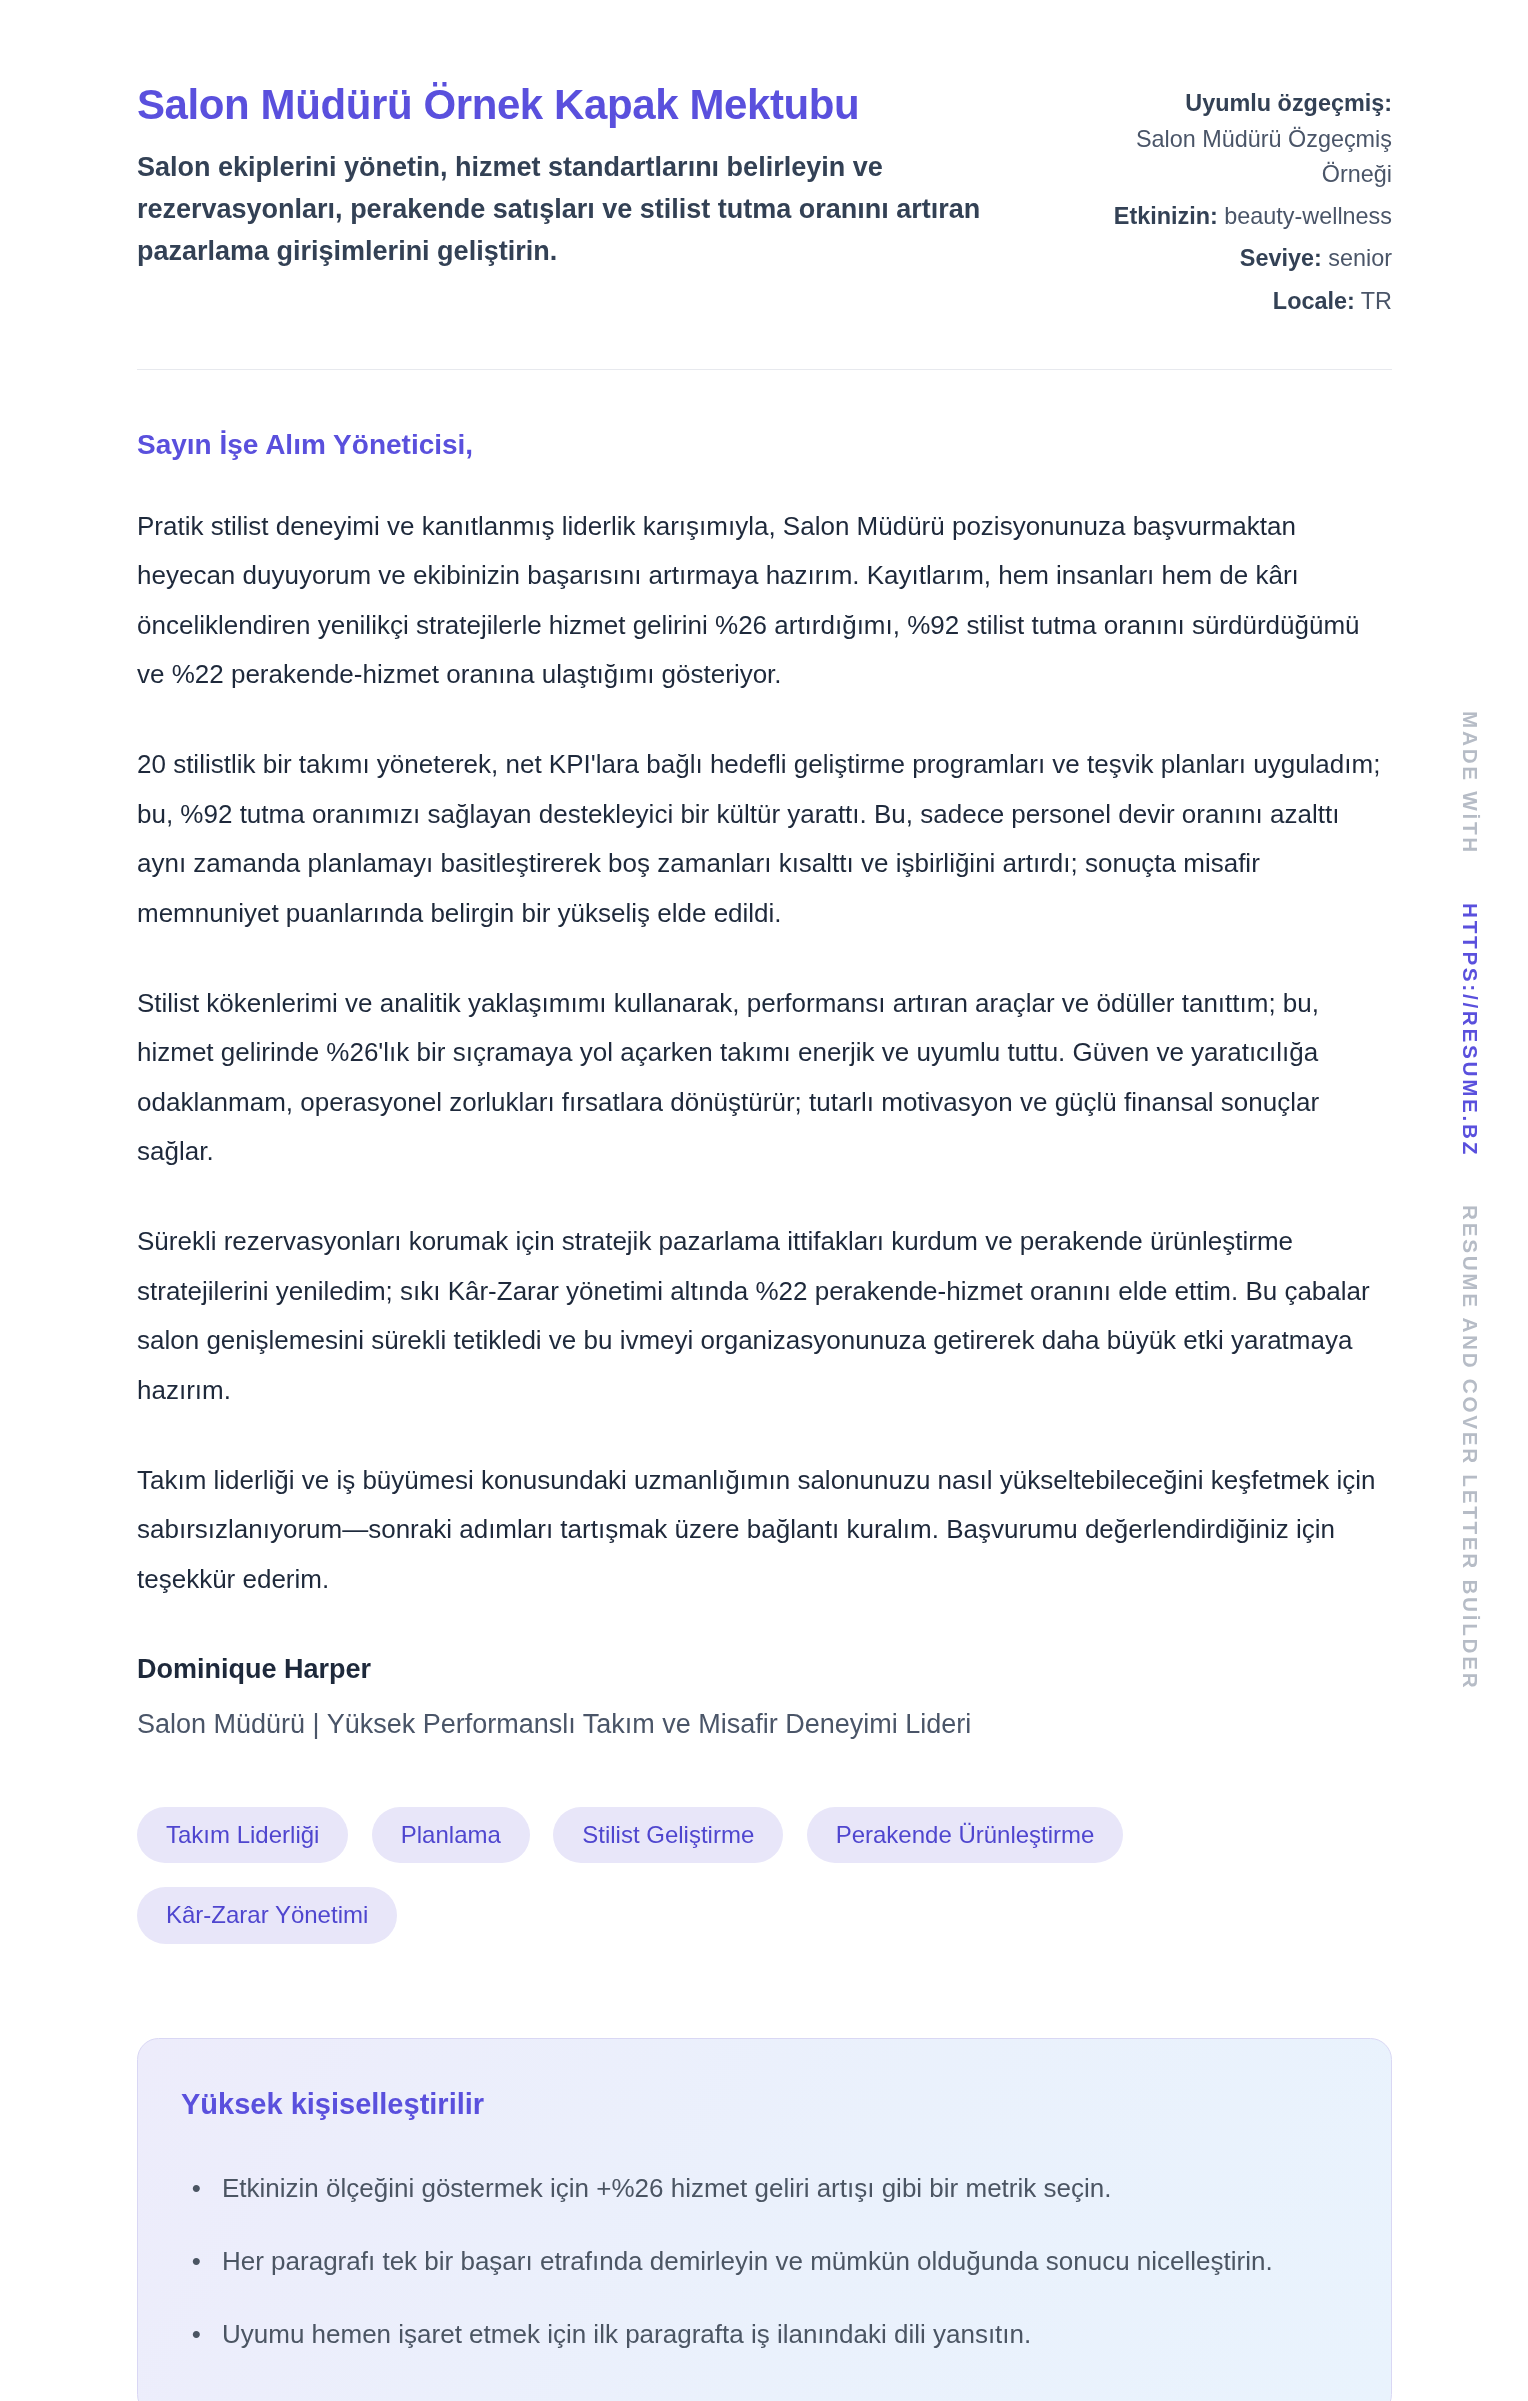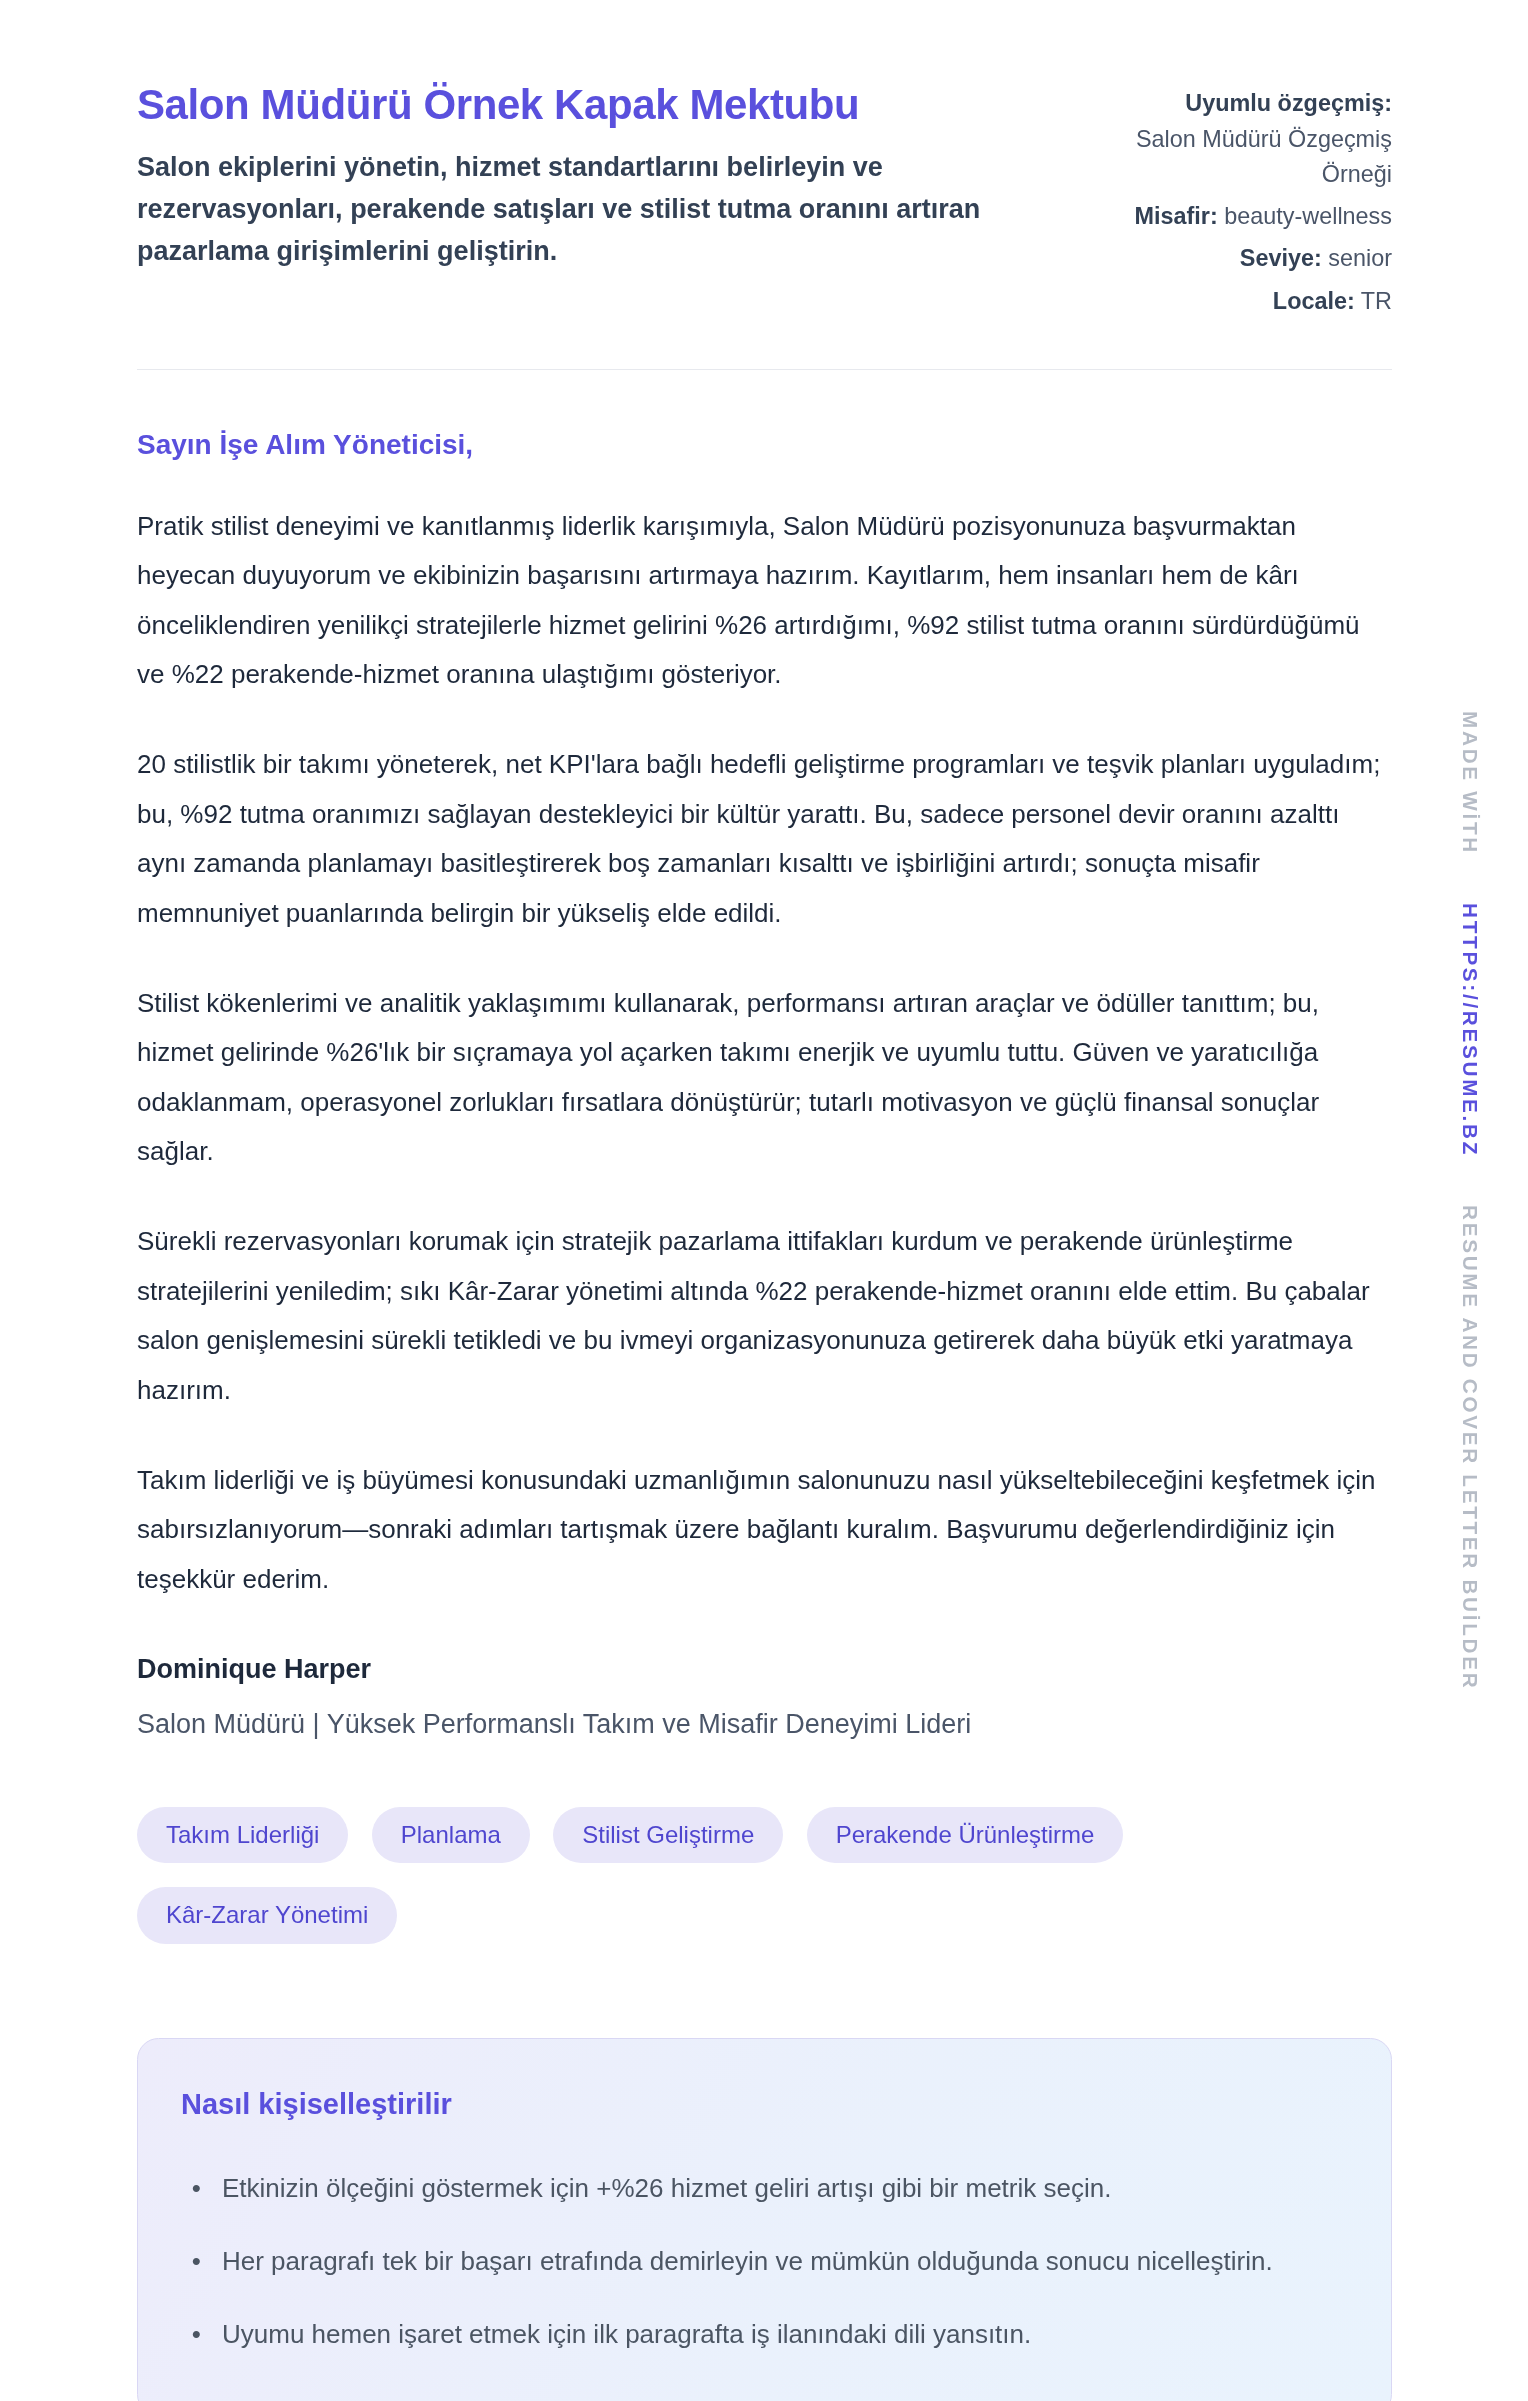"Misafir:" span.meta-label { text: Misafir -> Etkinizin }
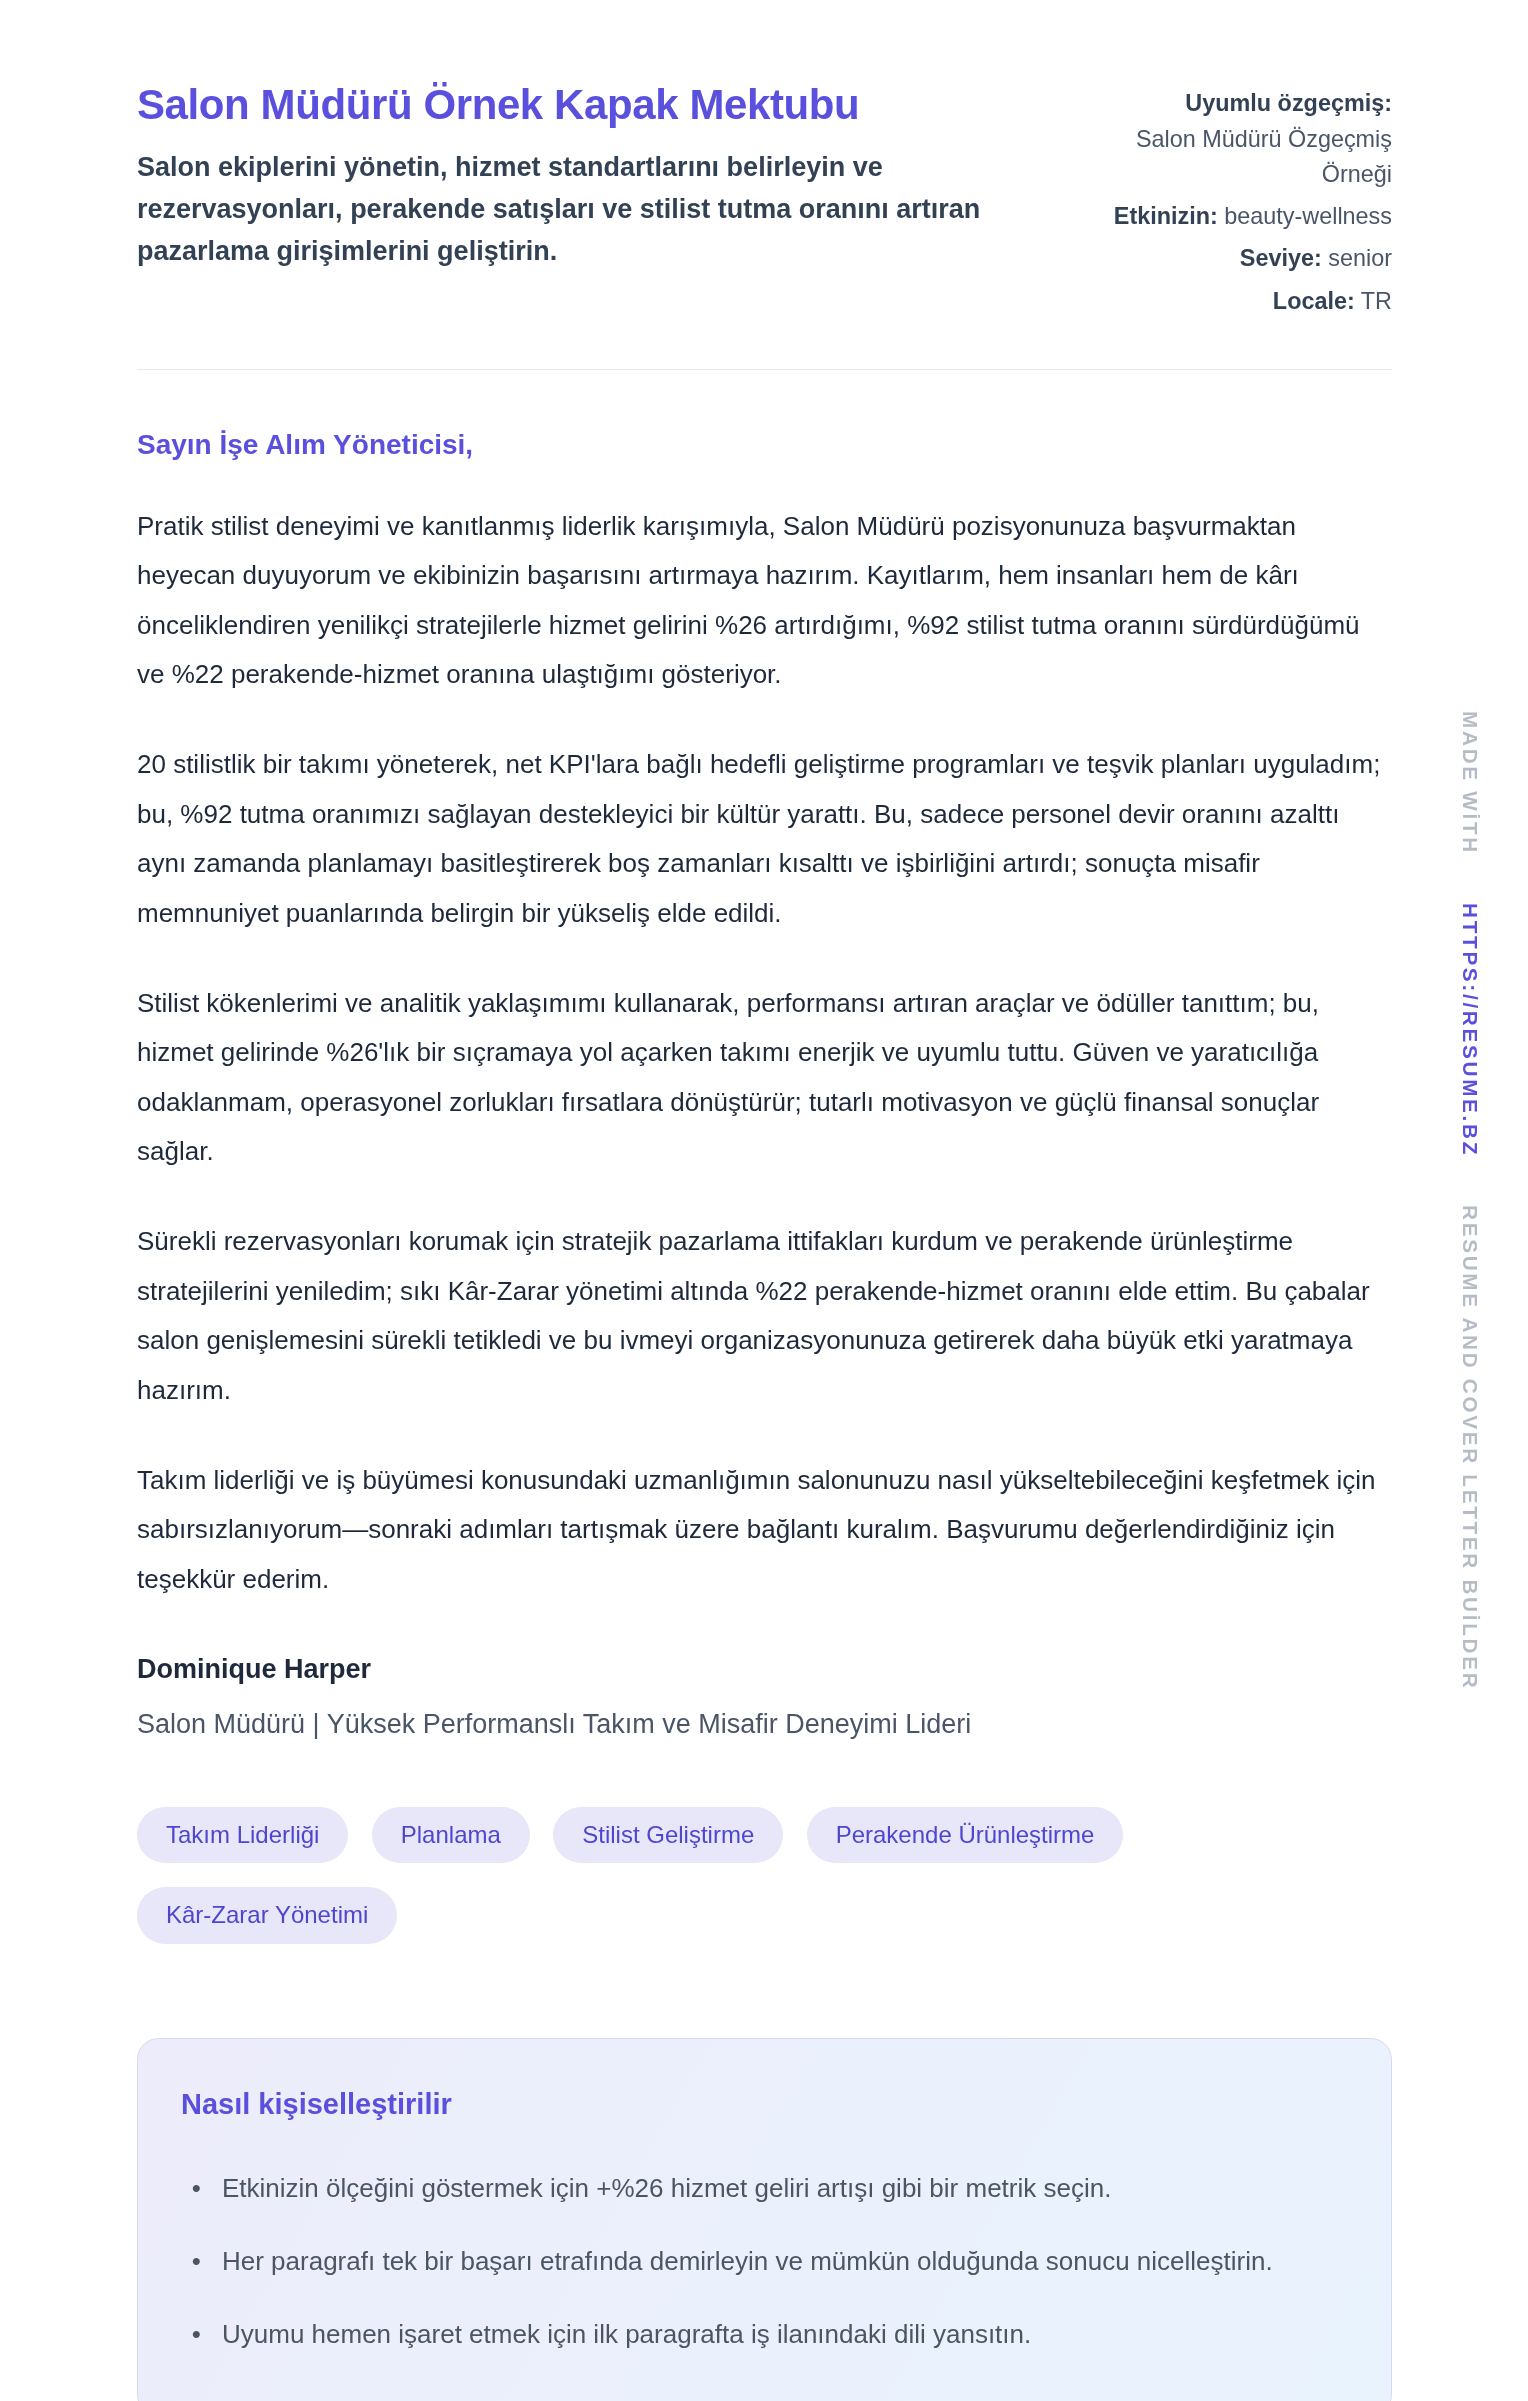"Nasıl kişiselleştirilir" h2.tips-heading { text: Nasıl -> Yüksek }
